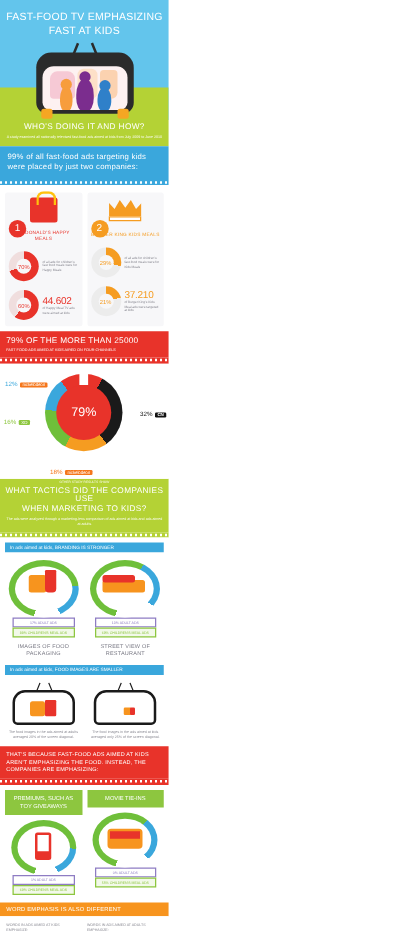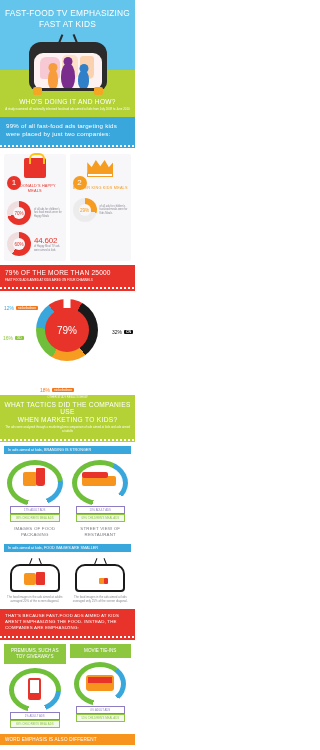"37.210" div.stat { html: none -> <div> <div> <div></div> <div>21%</div> </div> <div> <div>37.210</div> <div>of Burger King's Kids Meal ads were targeted at kids</div> </div> </div> }
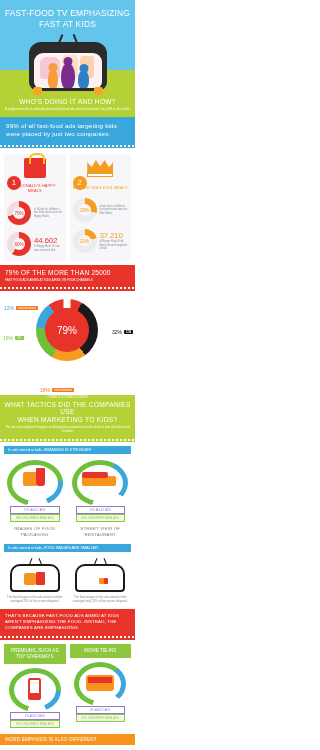"79%" .donut-wrap { height: 104px -> 92px }
